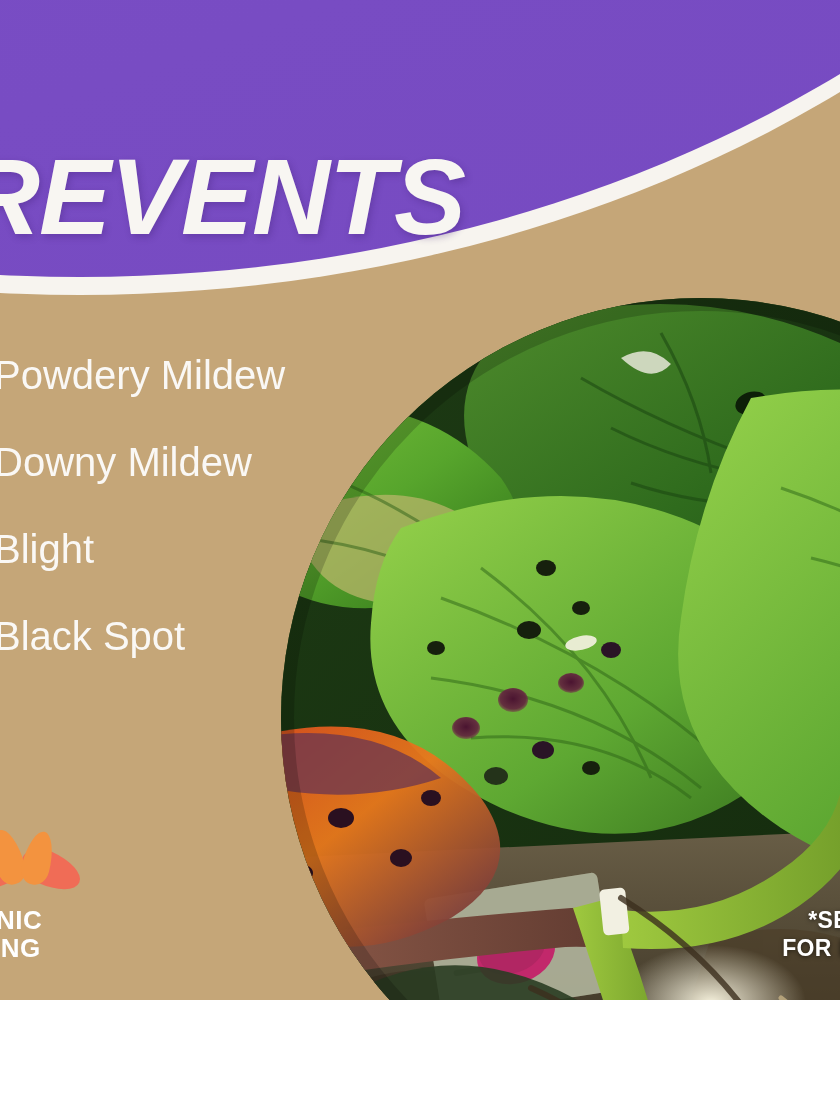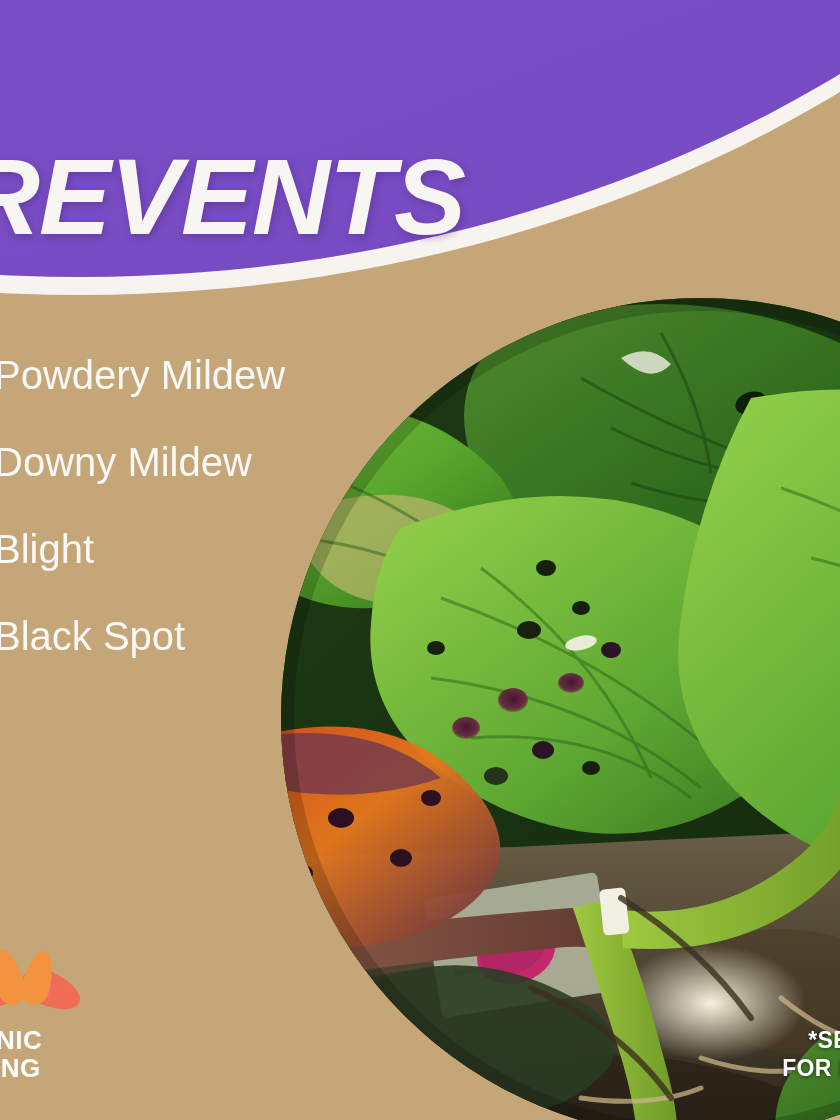"REVENTS" #stage { height: 1120px -> 1000px }
